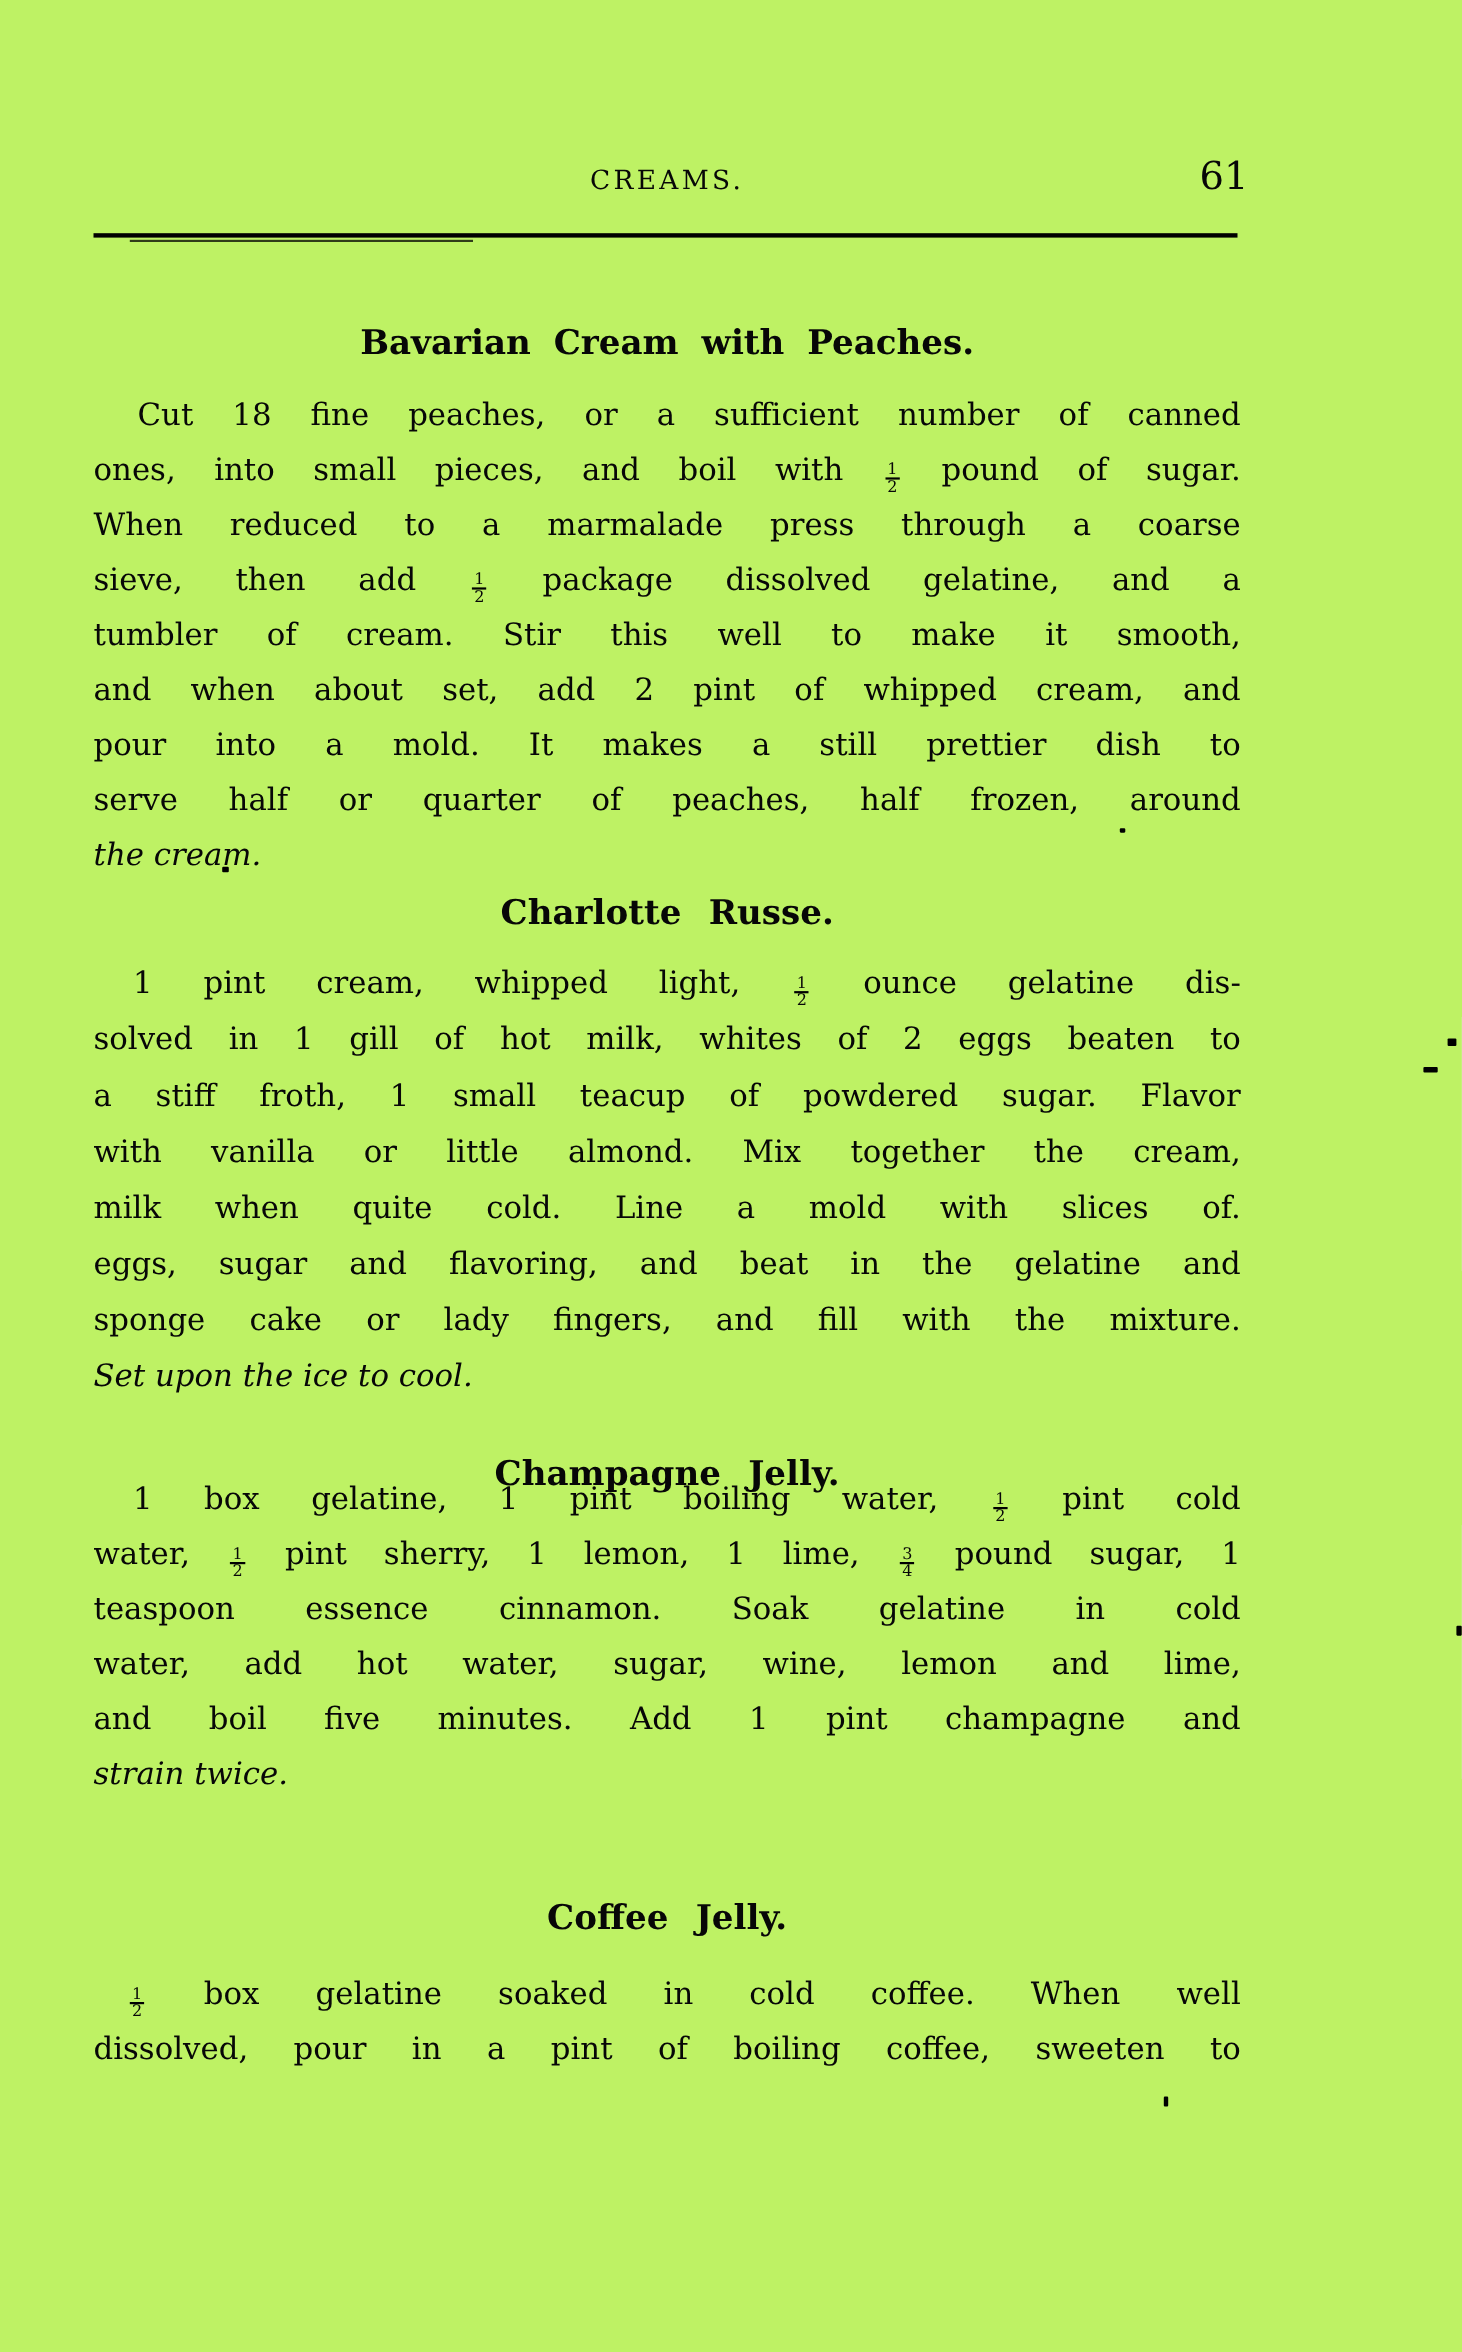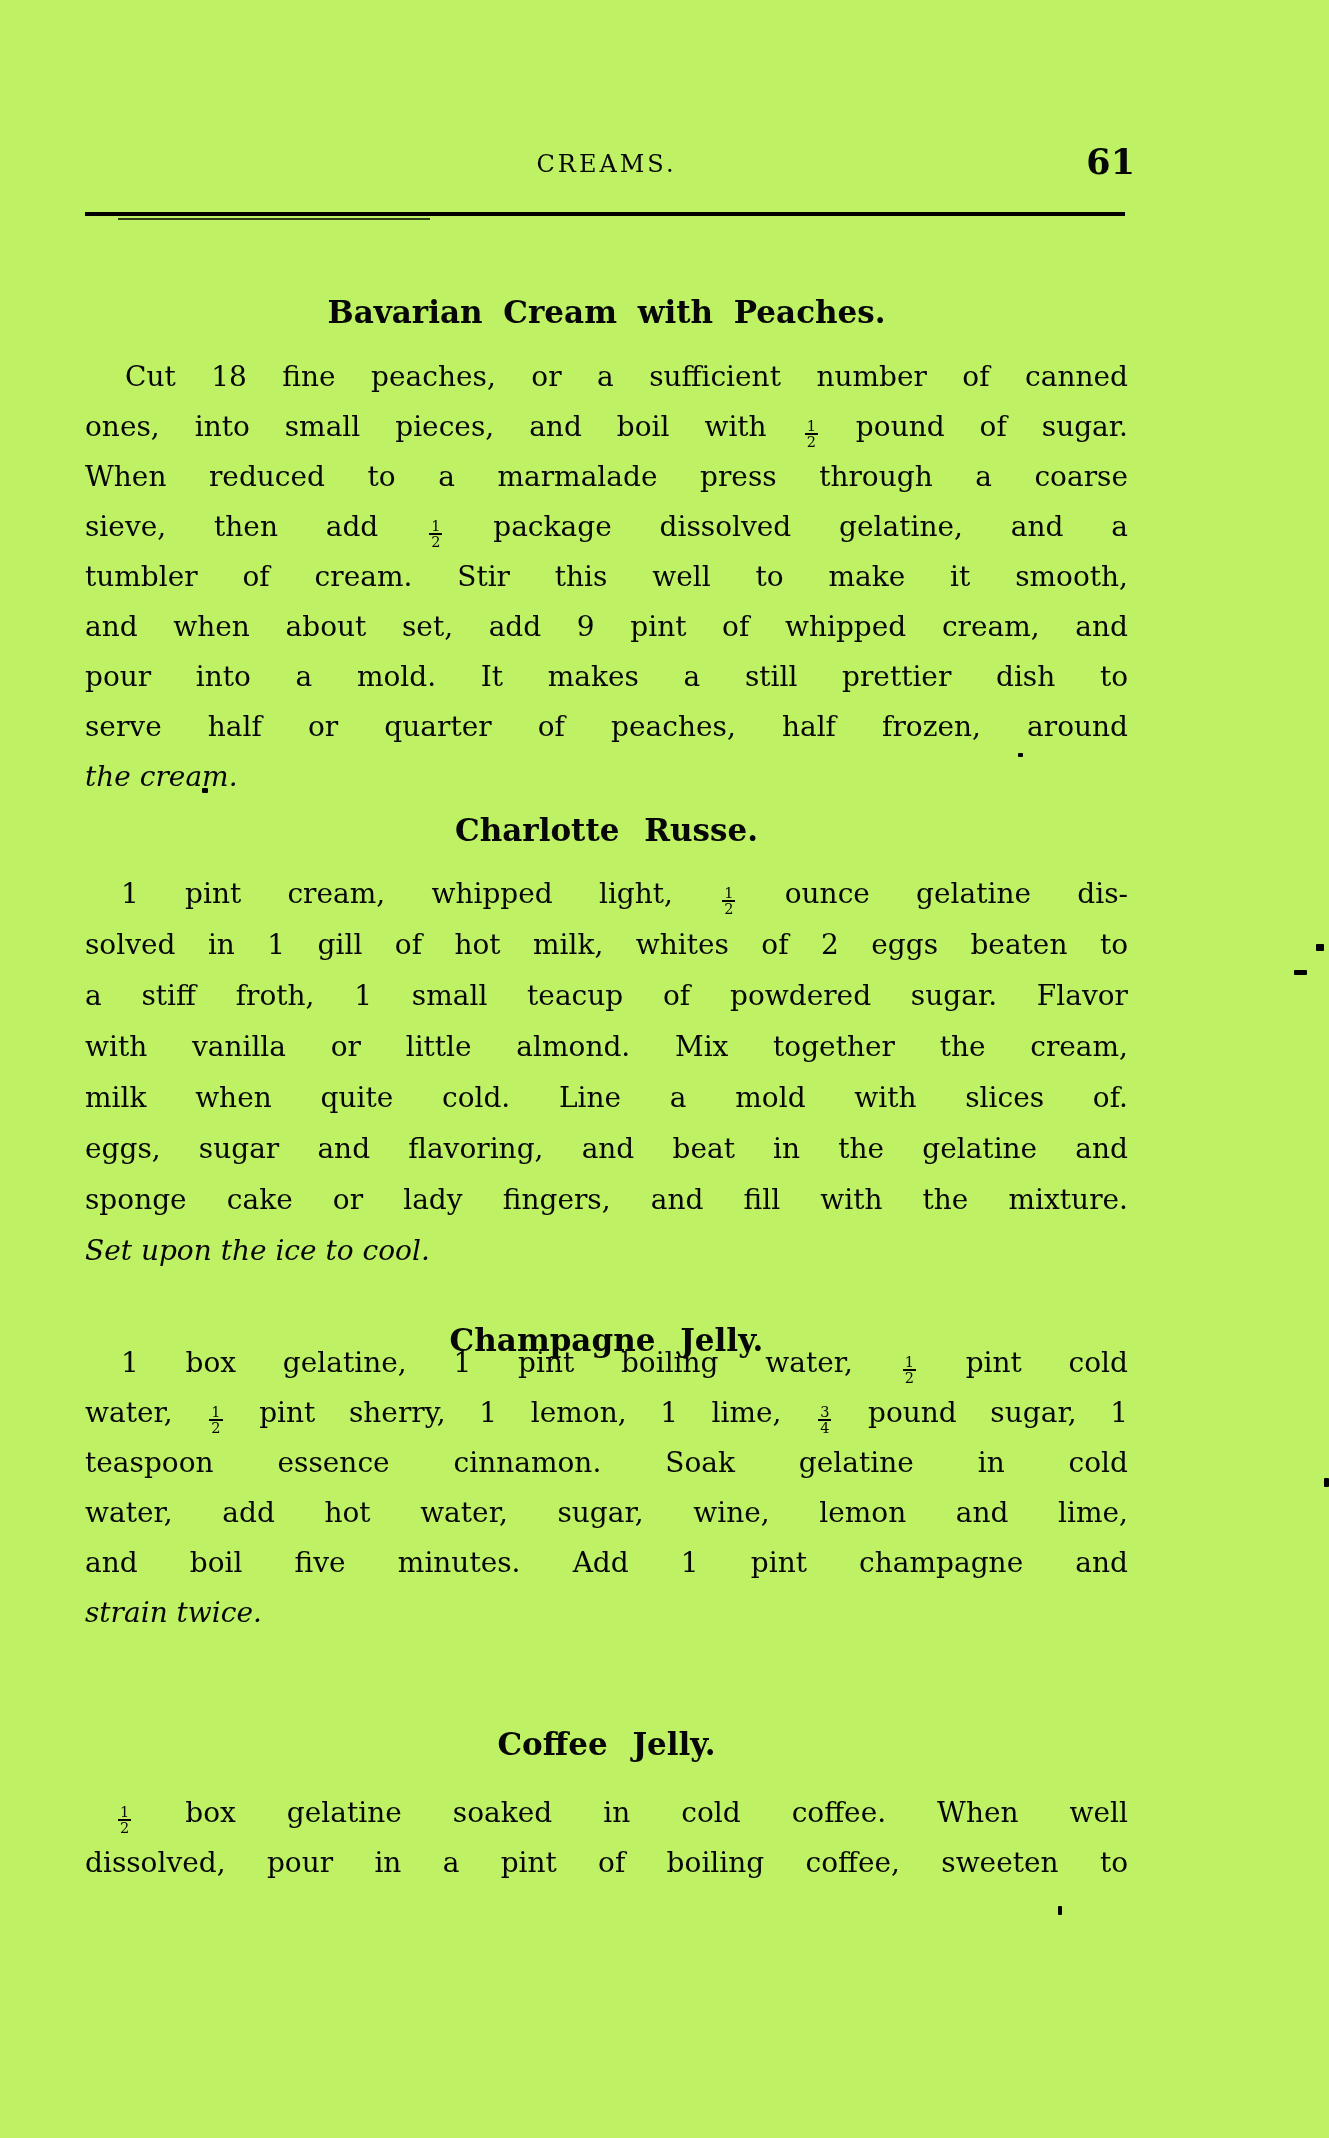"61" .page-number { font-weight: bold -> normal }
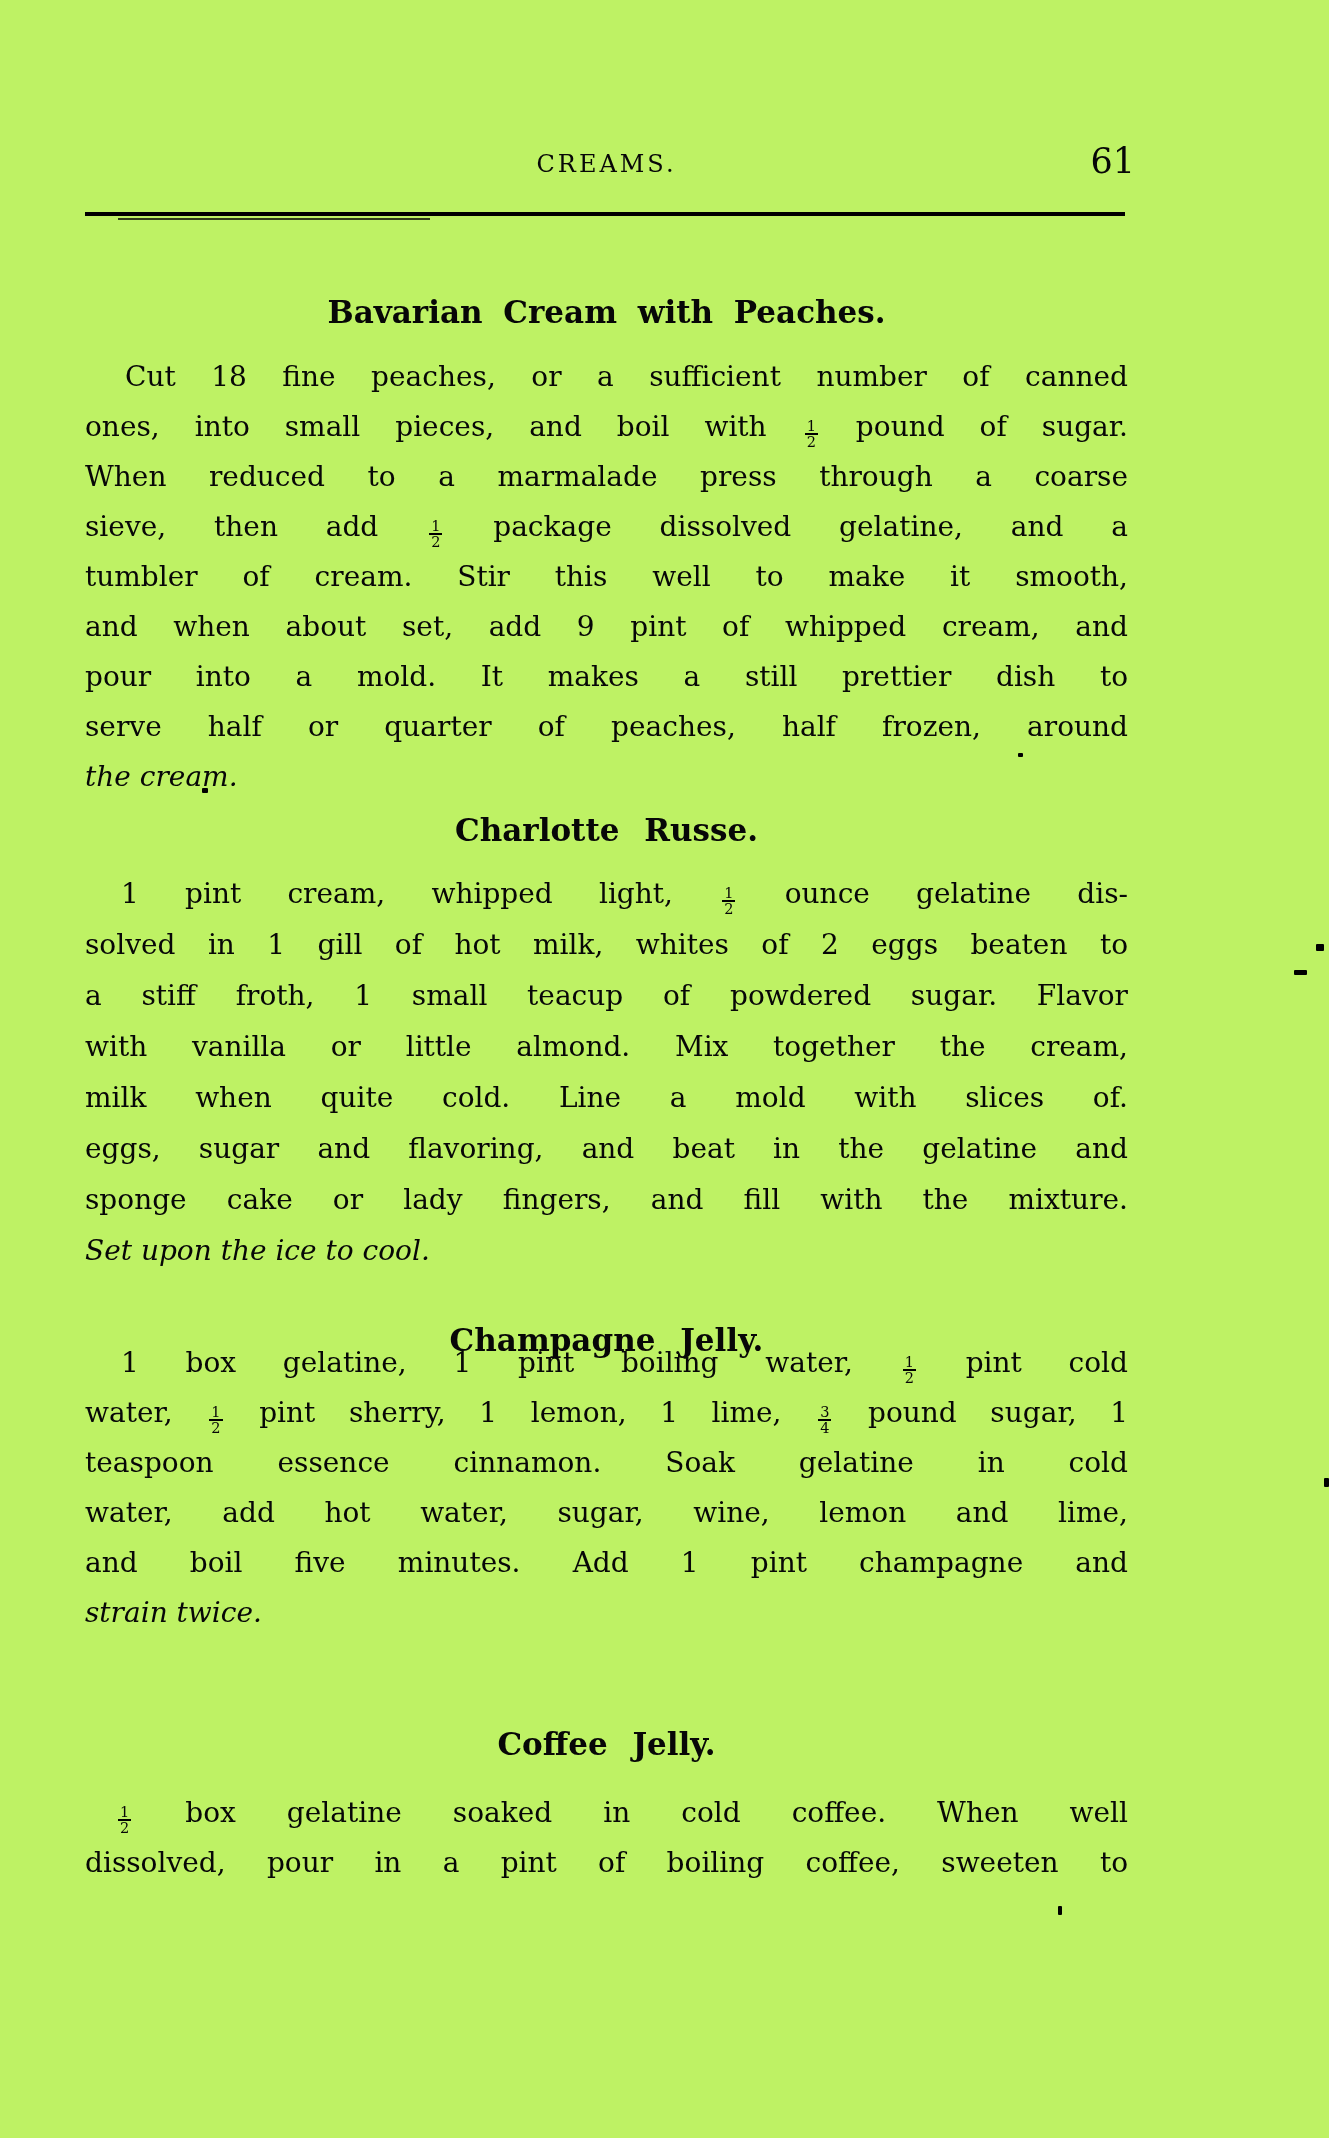"and when about set, add" div.ln { text: 9 -> 2 }
